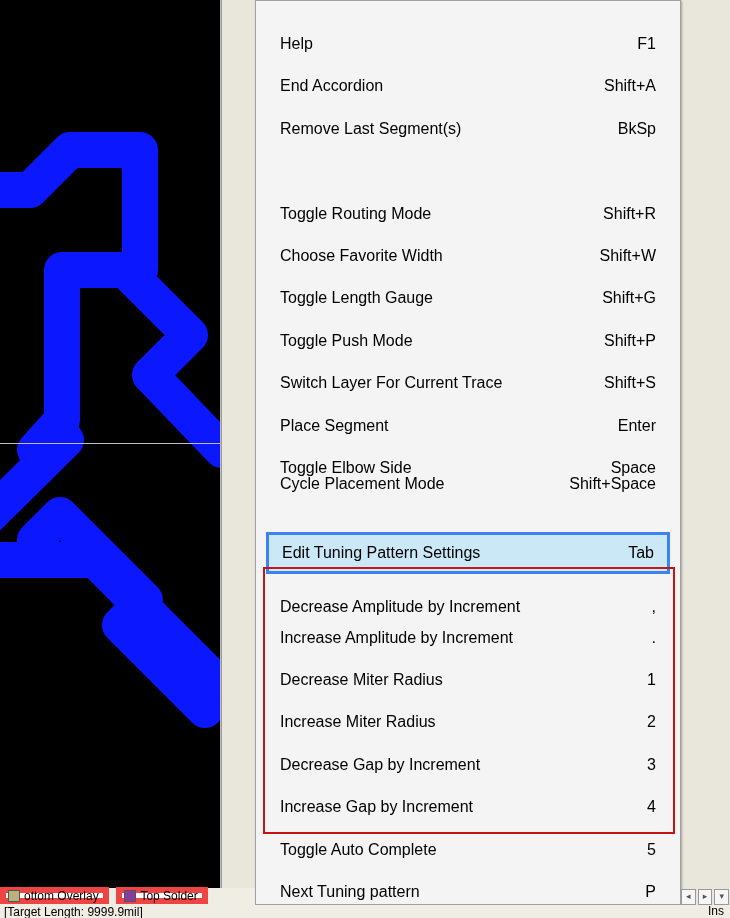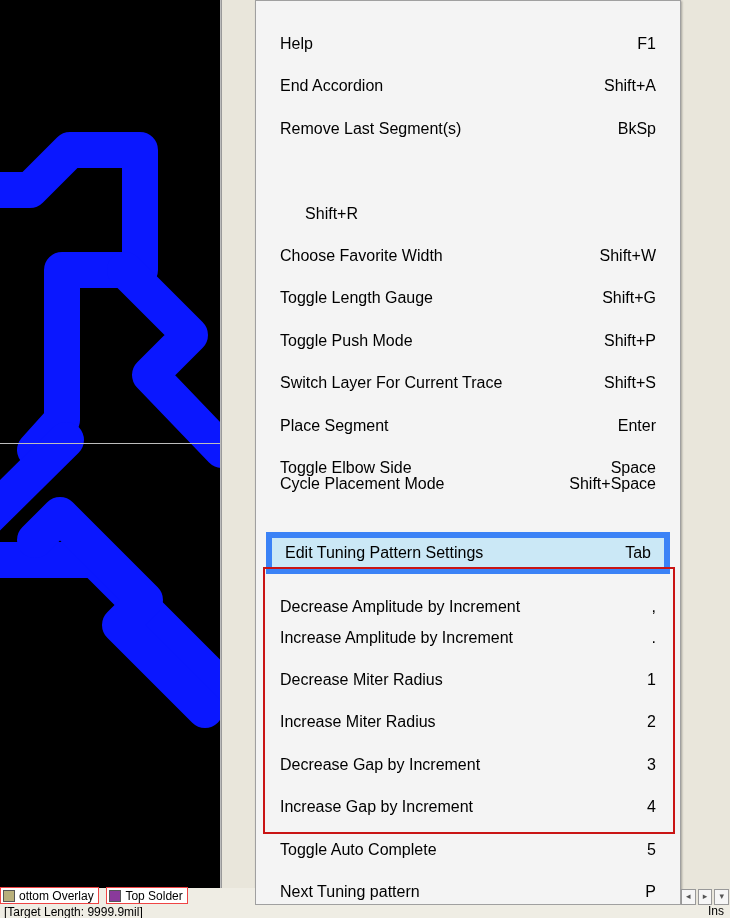"Toggle Routing Mode" span.label { html: none -> <span>Toggle Routing Mode</span> }
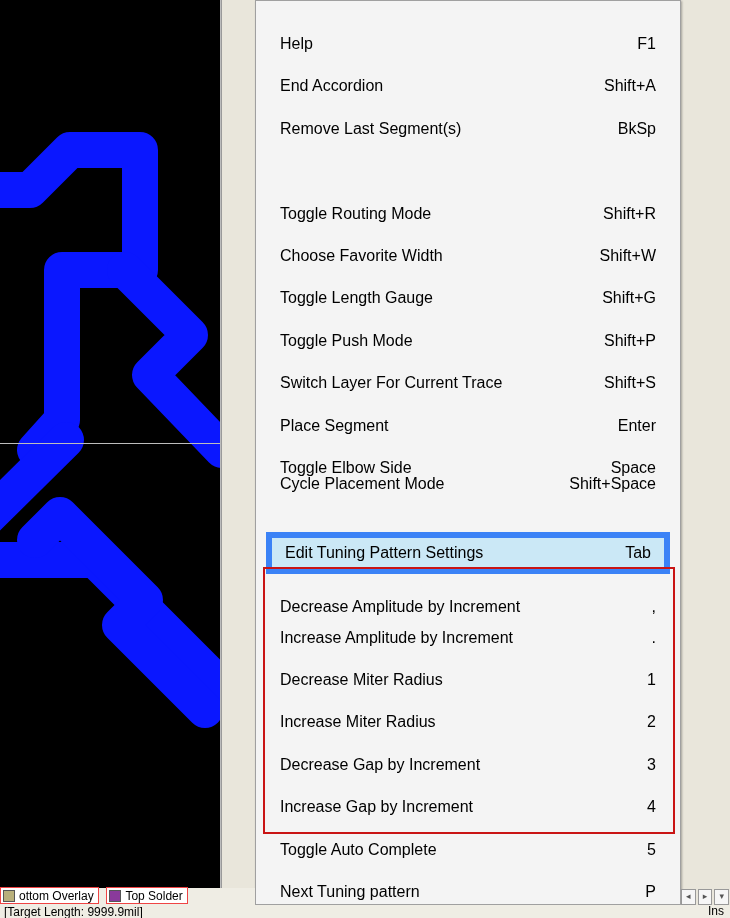"Edit Tuning Pattern Settings" .menu-item.highlight { border: 6px solid #3b82f6 -> 3px solid #3b82f6 }
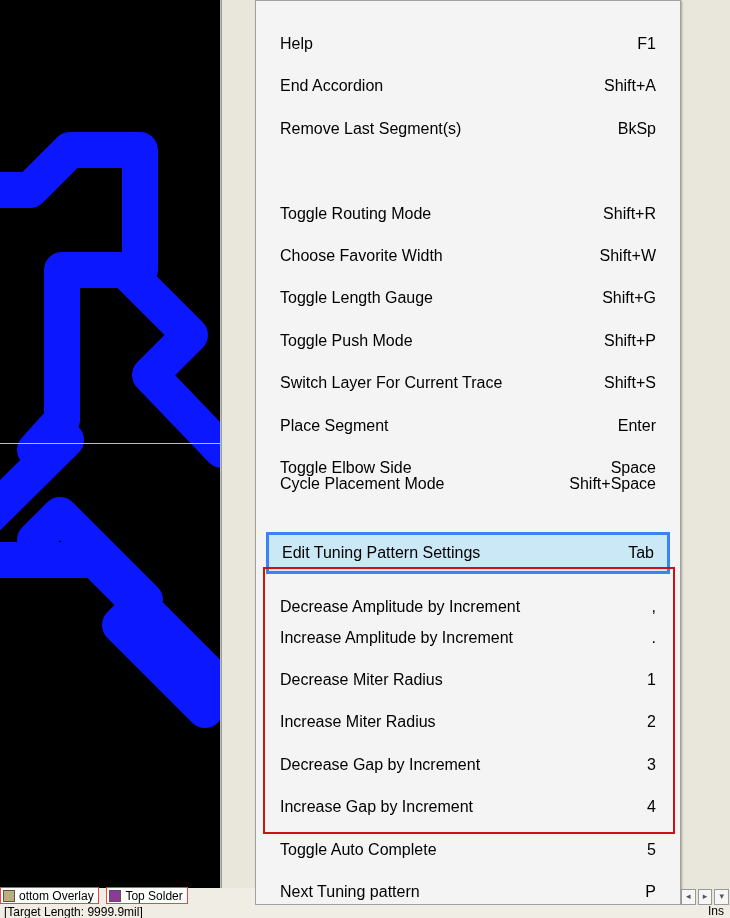"ottom Overlay" .tabs .tab { border: 1px solid #ef4444 -> 6px solid #ef4444 }
